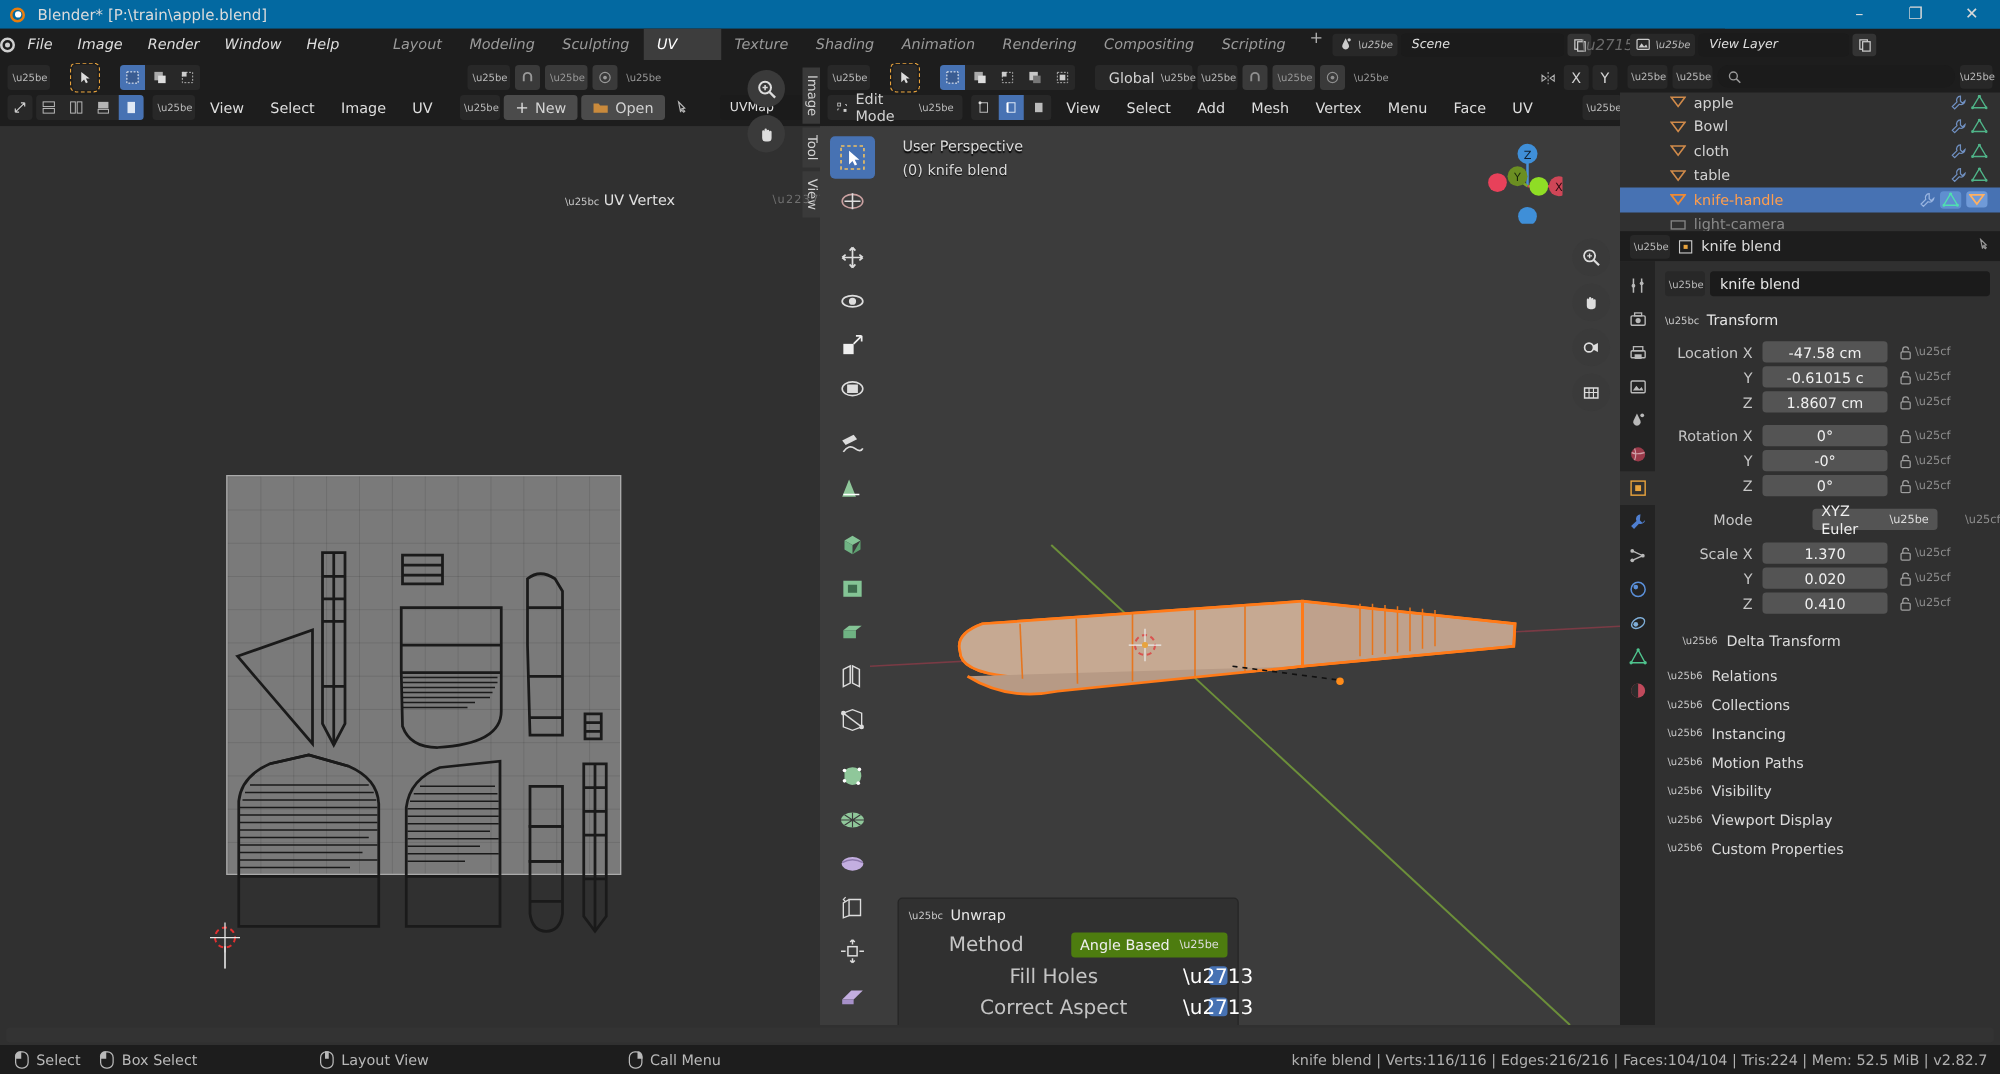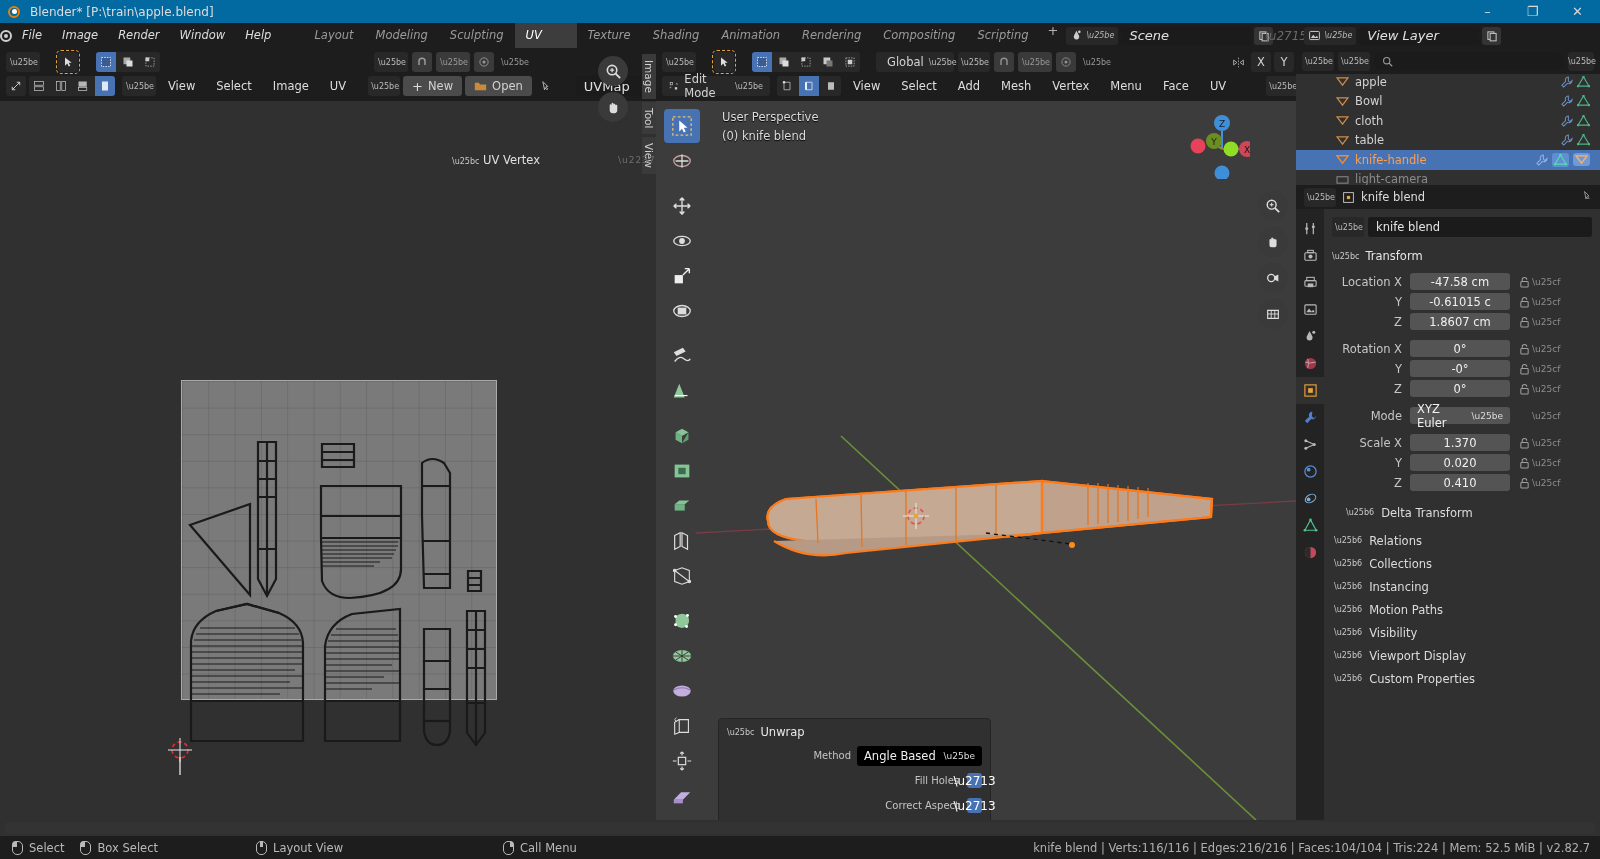"Scene" .field-dark { font-size: 13px -> 10px }
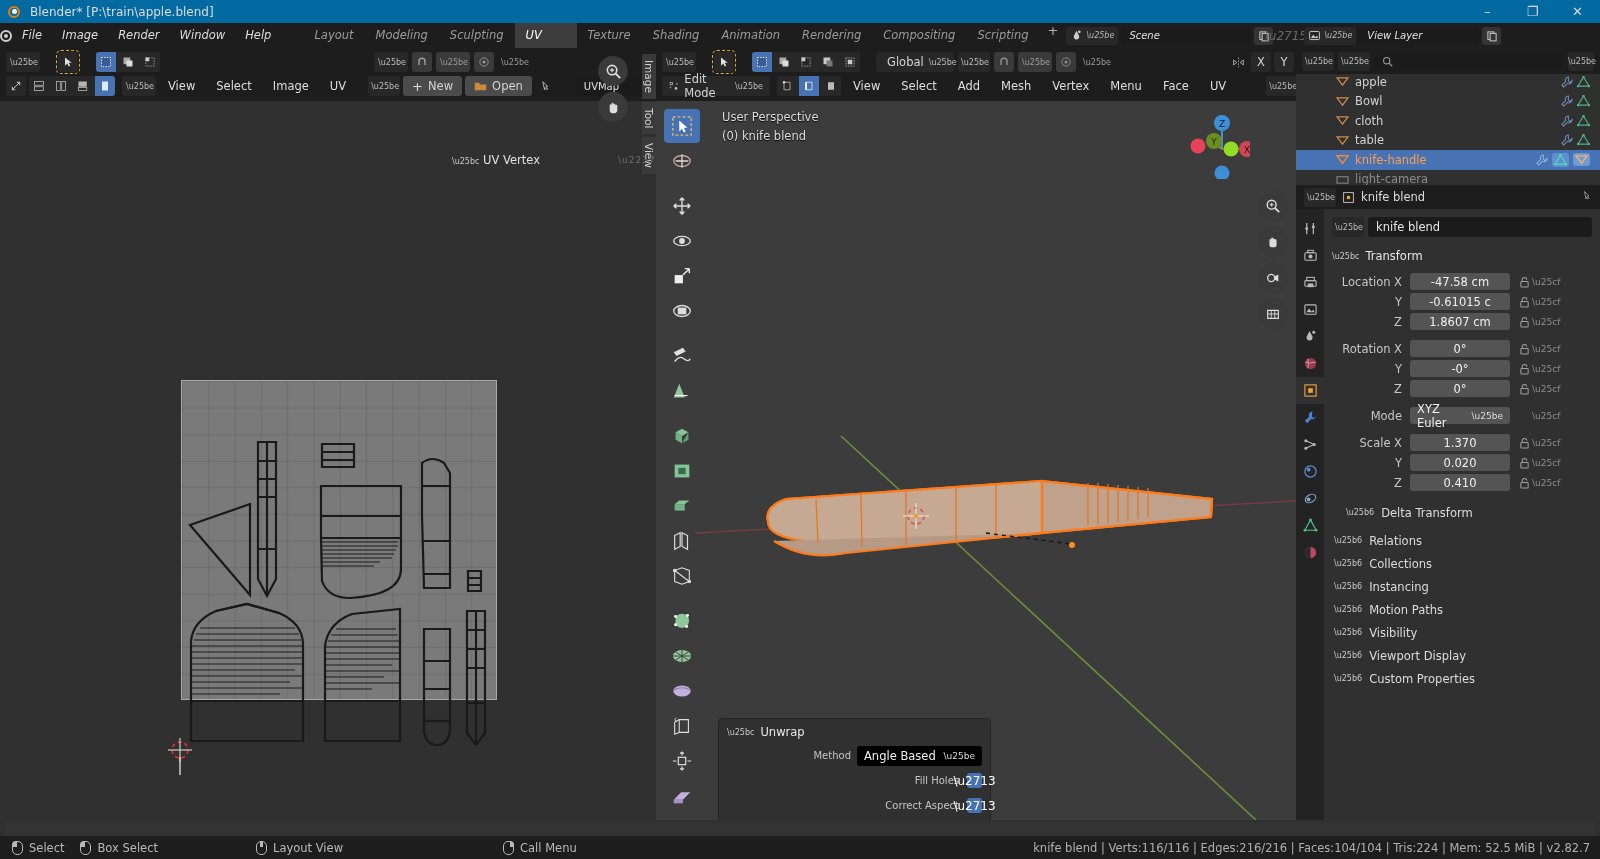"XYZ Euler" div.prop-val { margin-left: none -> 40px }
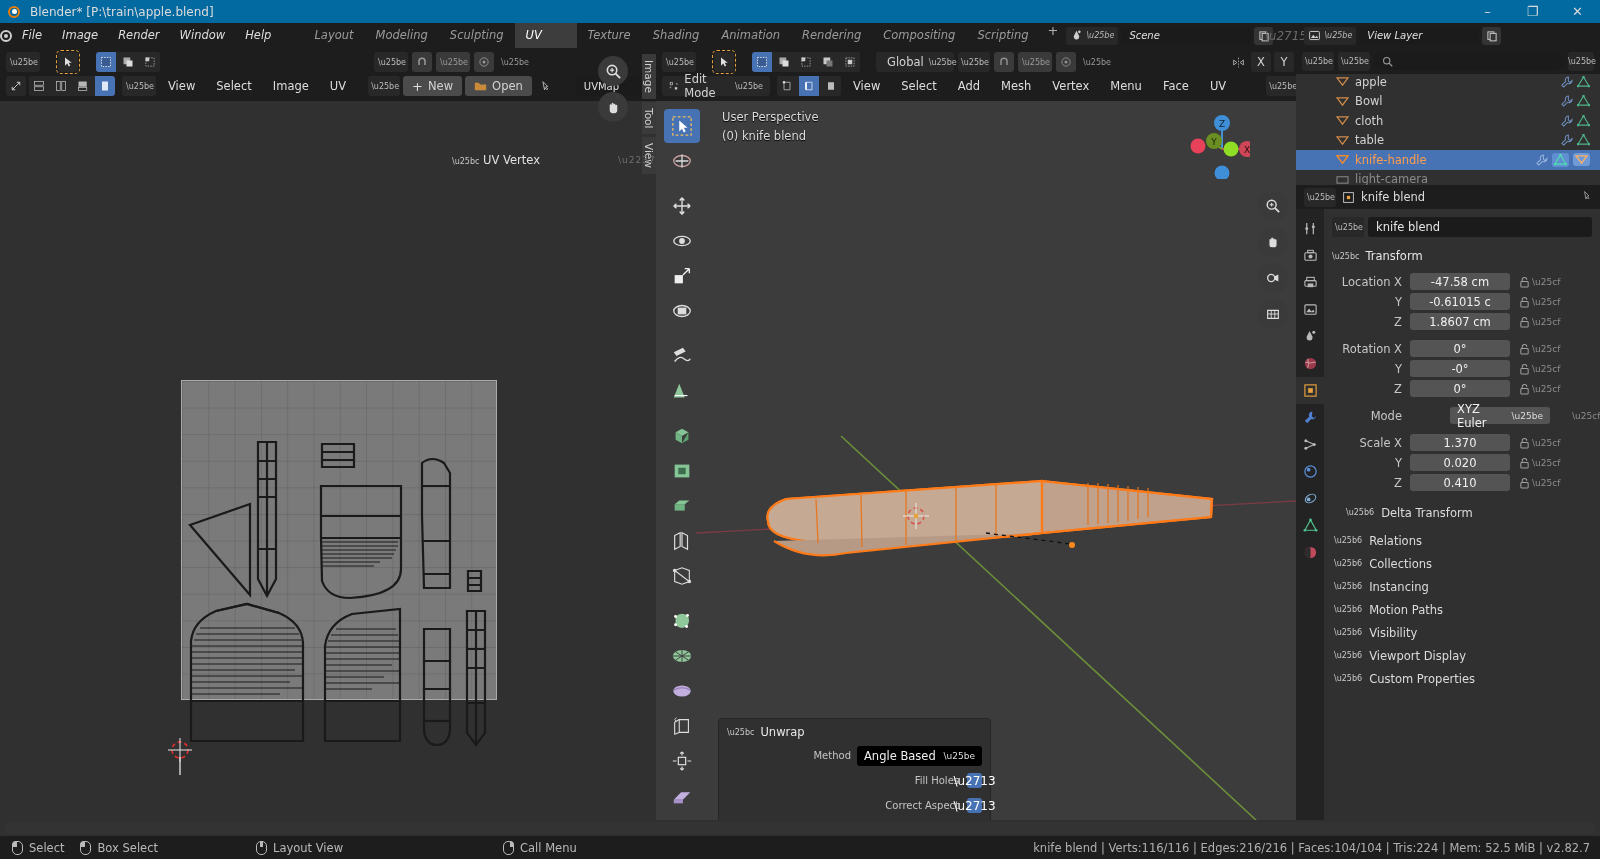"Method" .op-label { font-size: 10px -> 16px; text-align: right -> center }
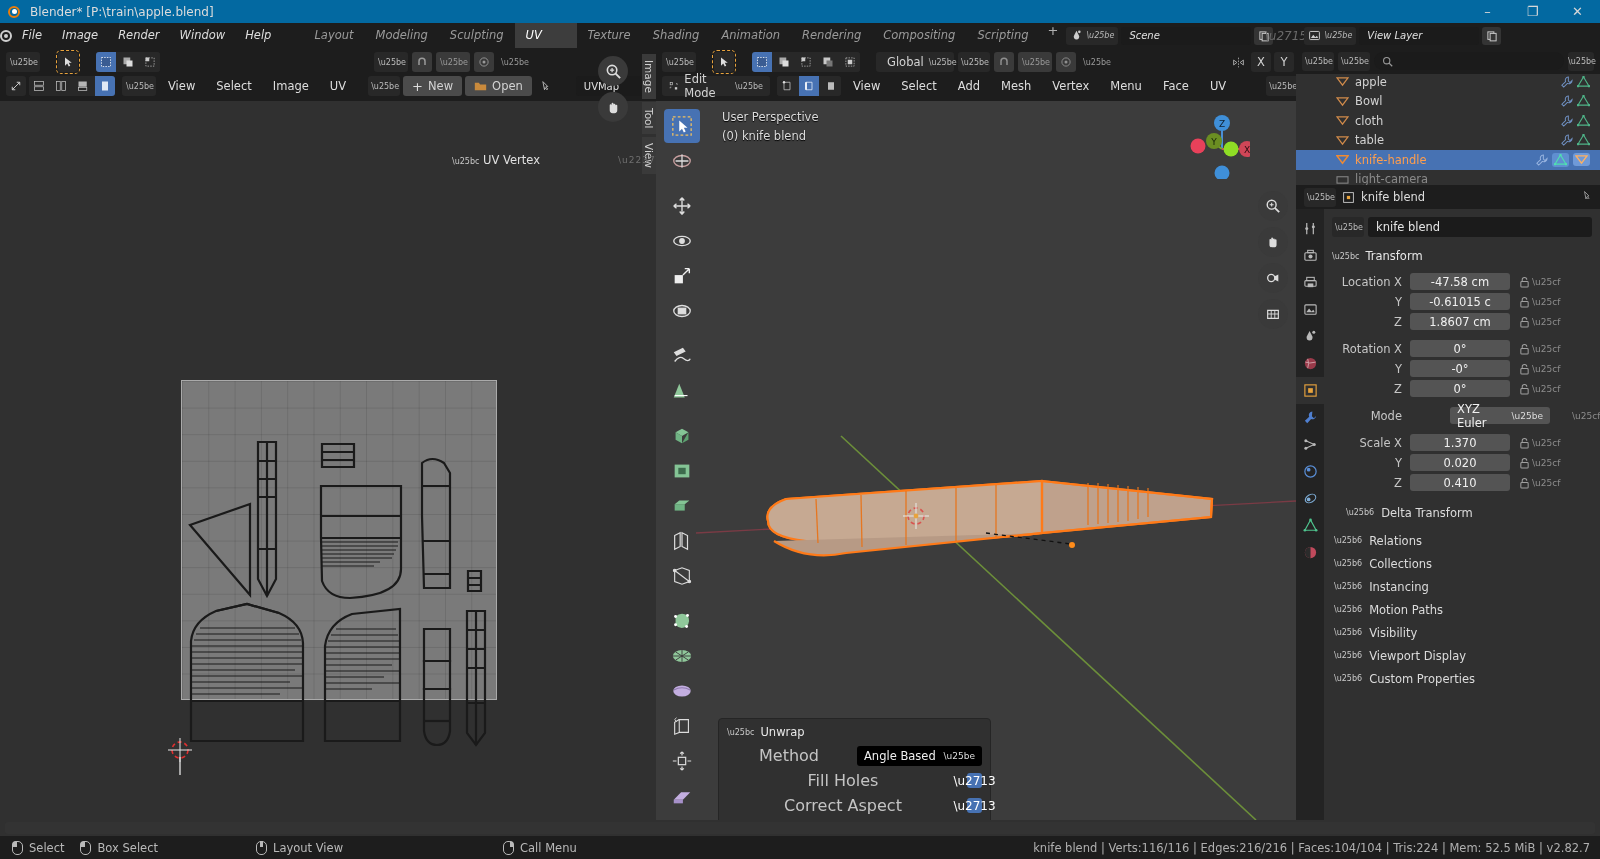"Angle Based" .op-select { background: #000000 -> #4d7c0f }
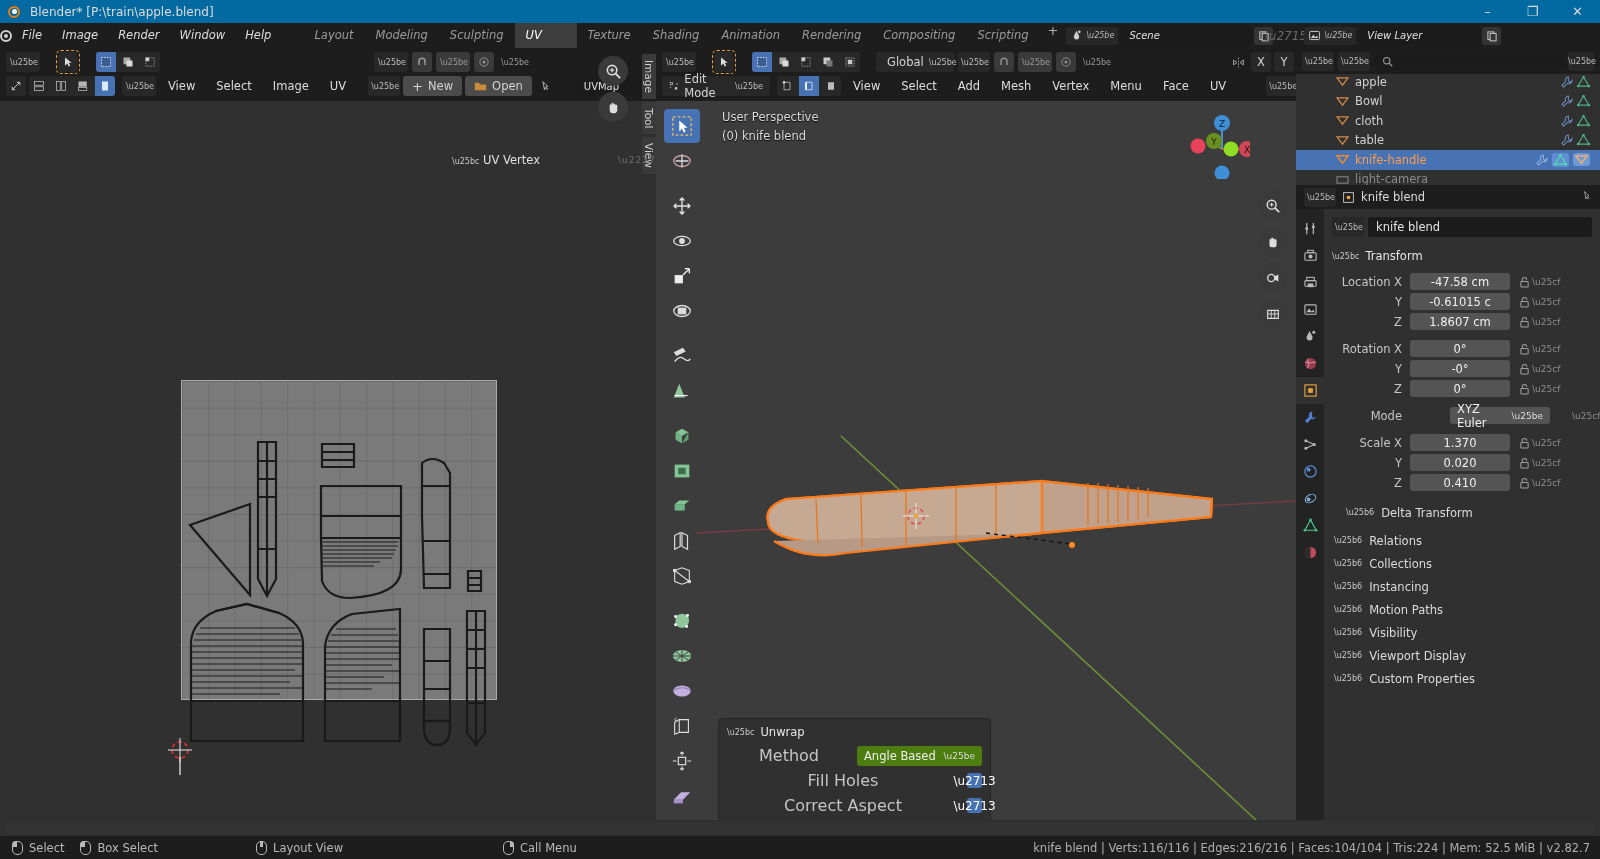"\u2713" .chk { font-size: 12px -> 16px }
